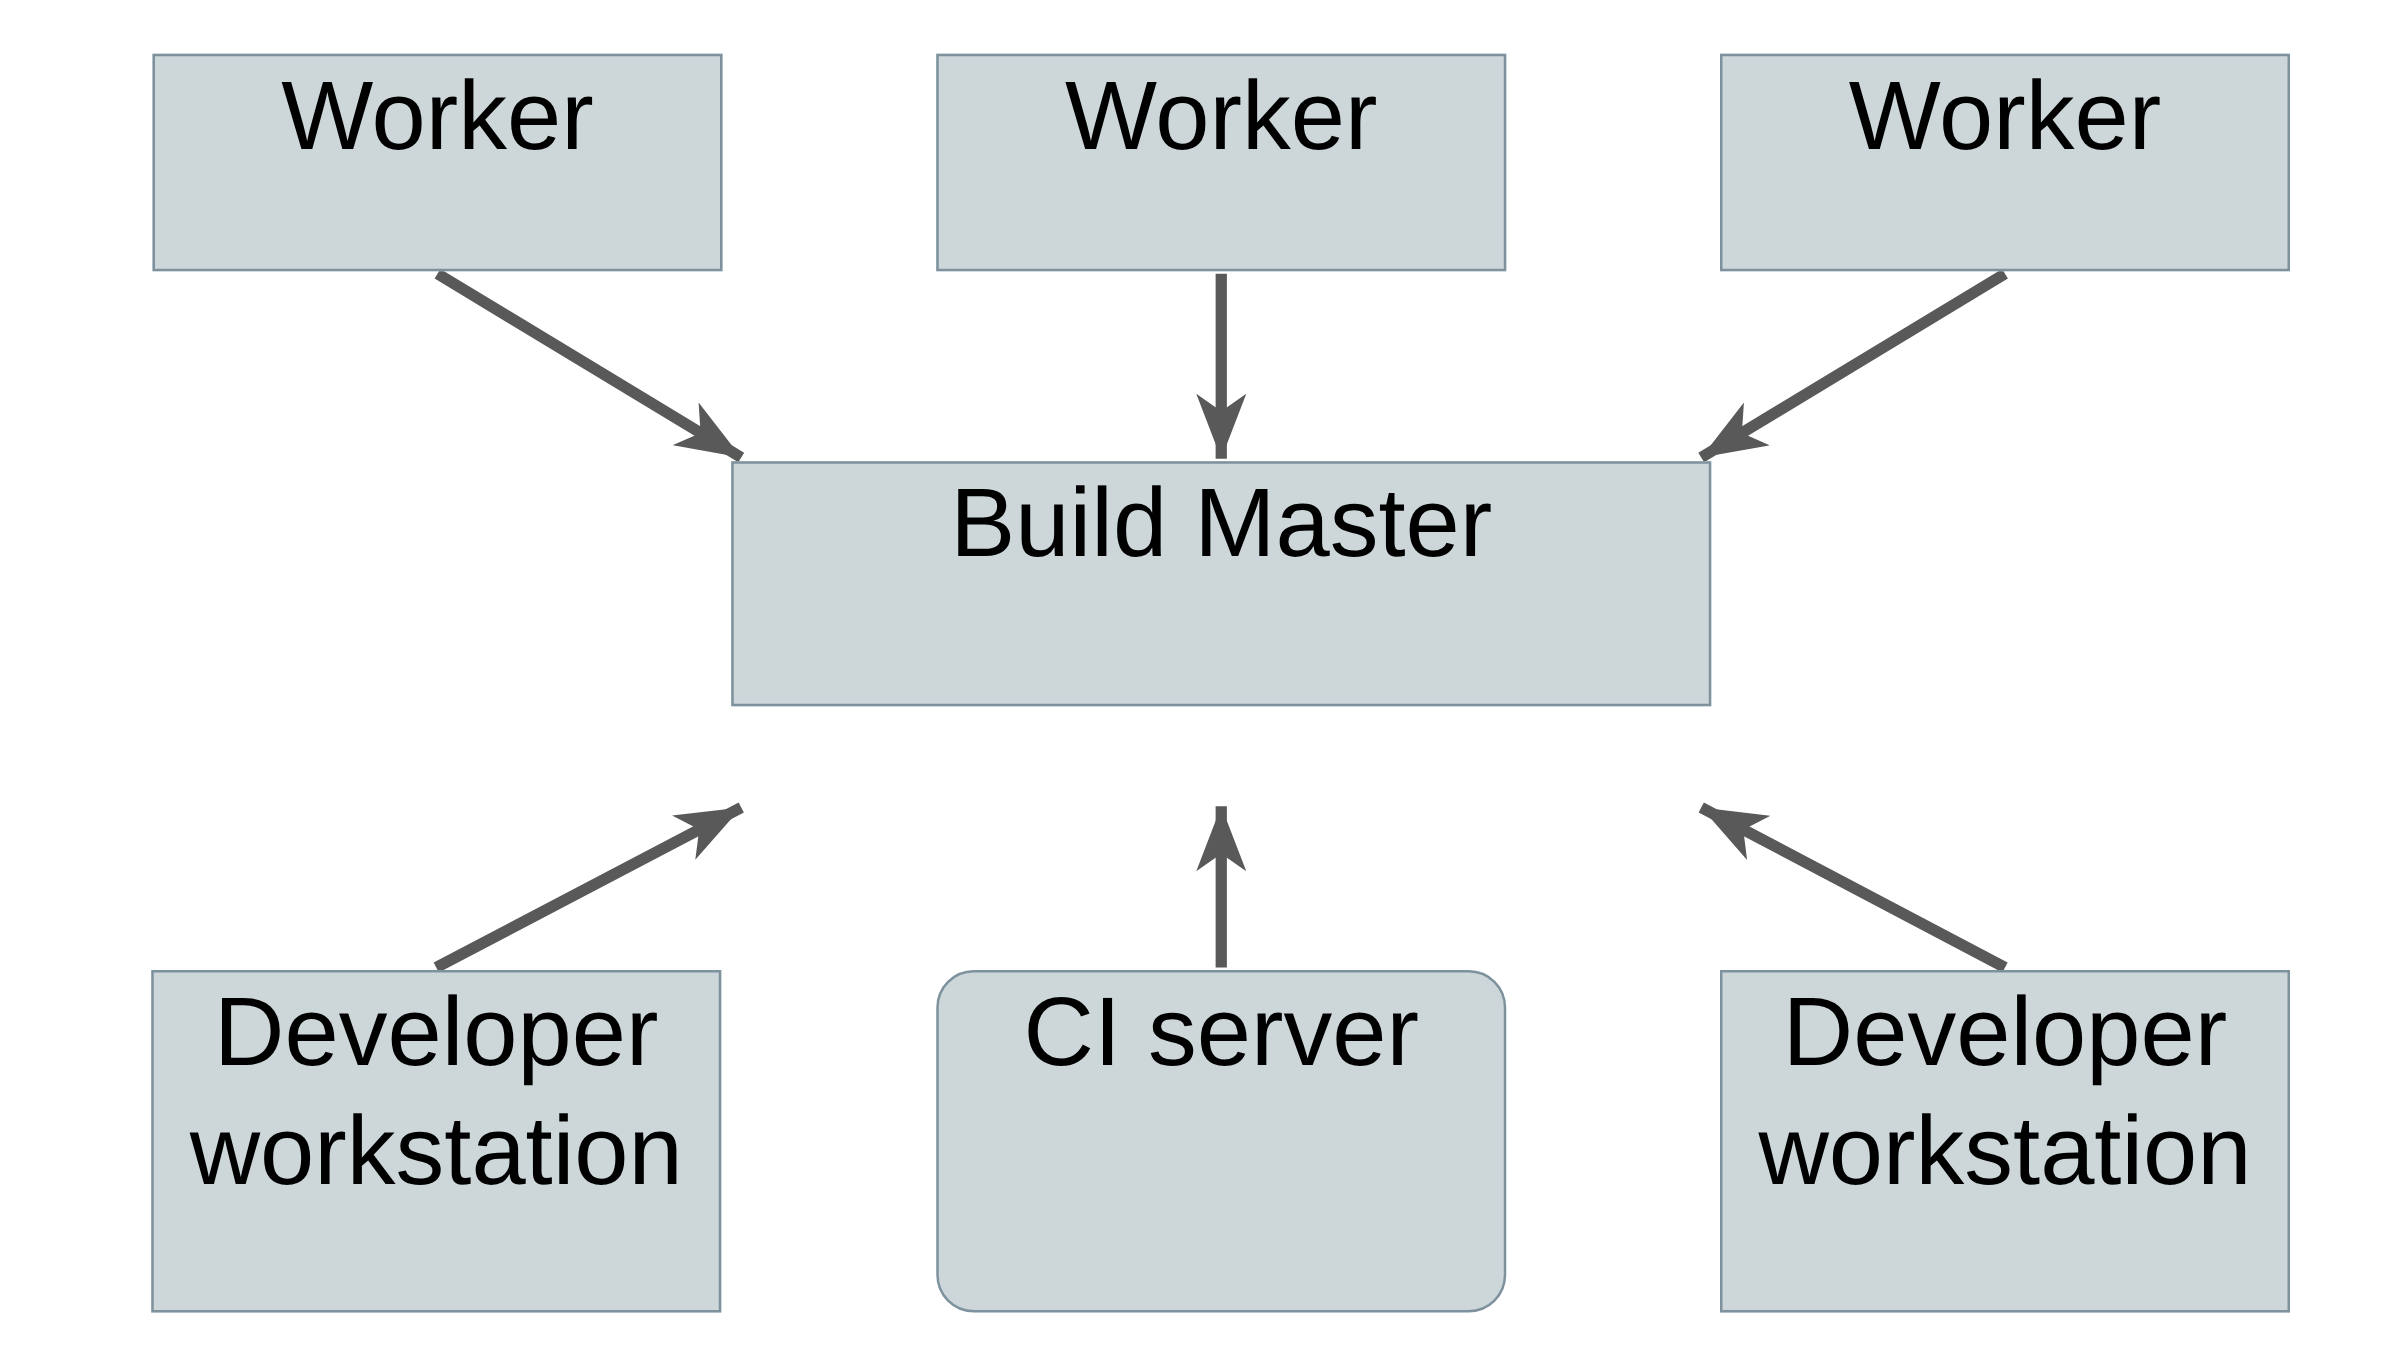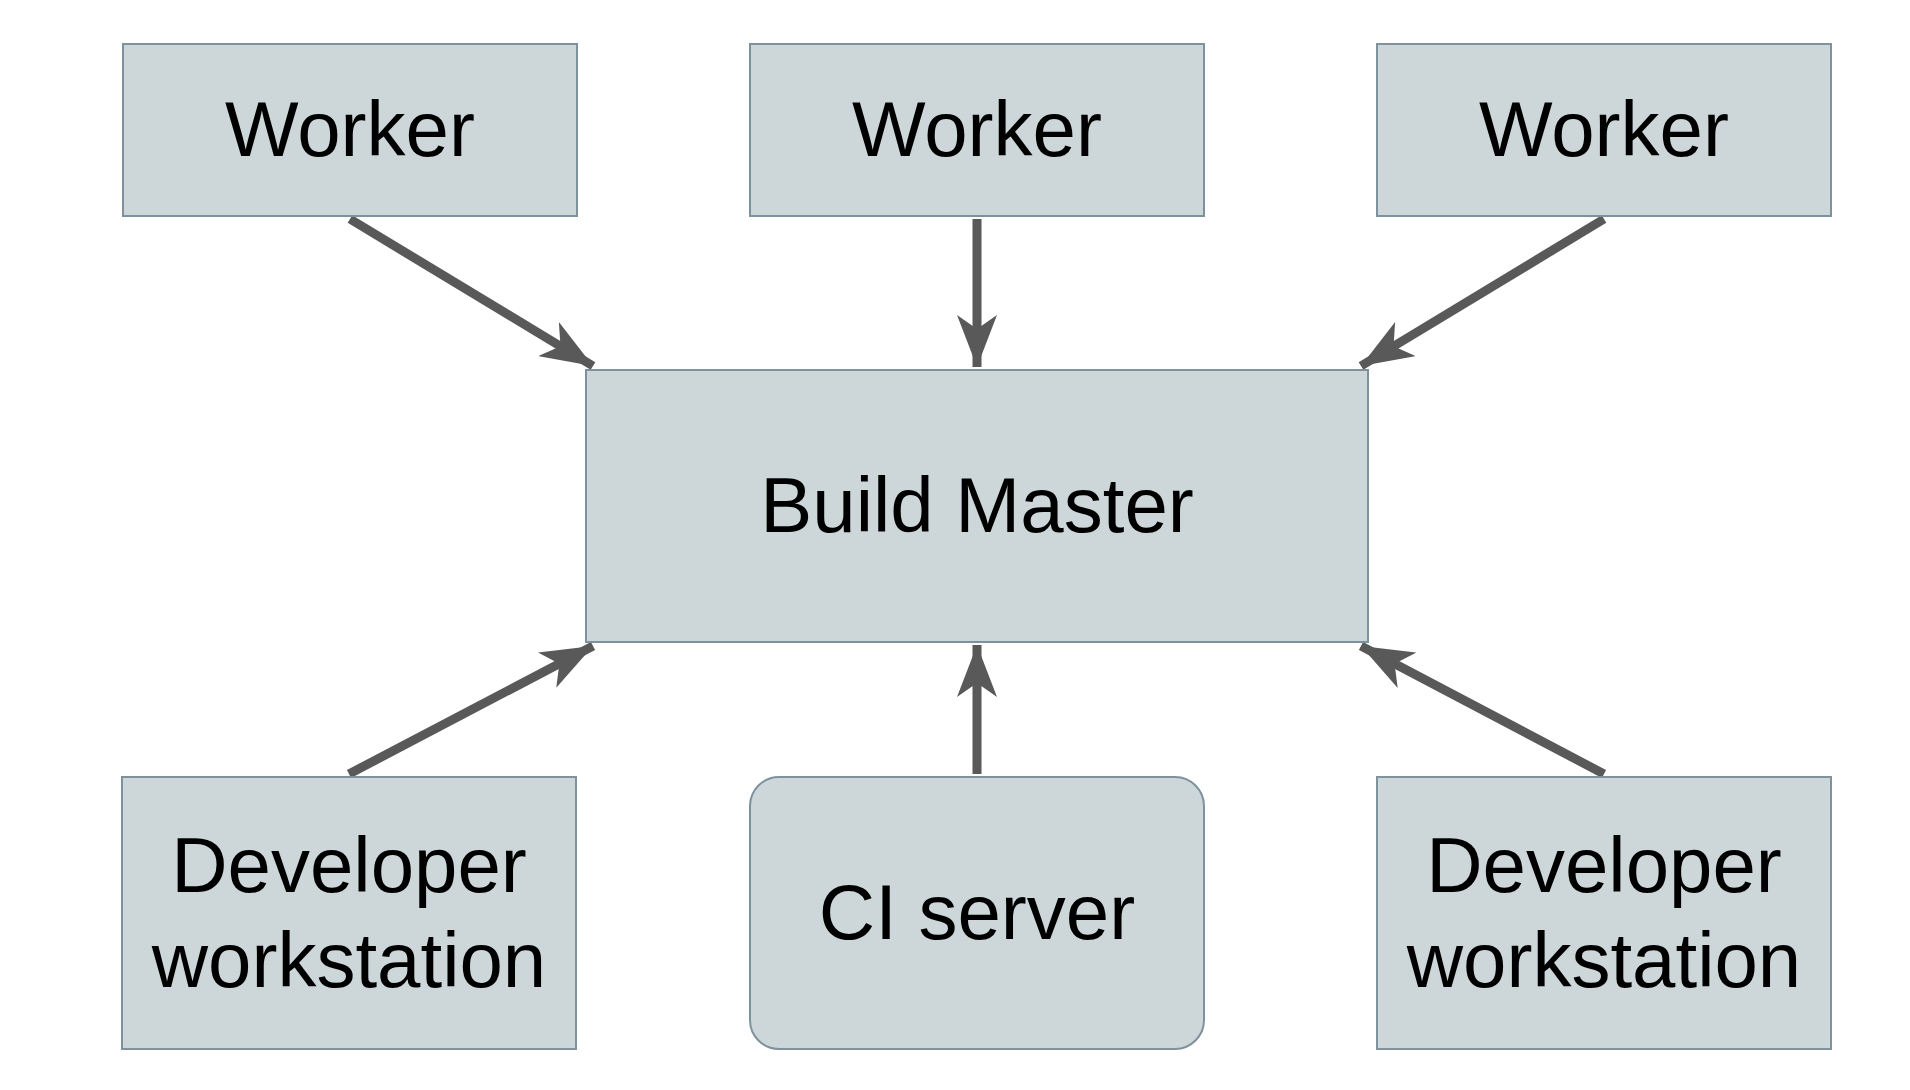"Worker" .node { align-items: center -> none }
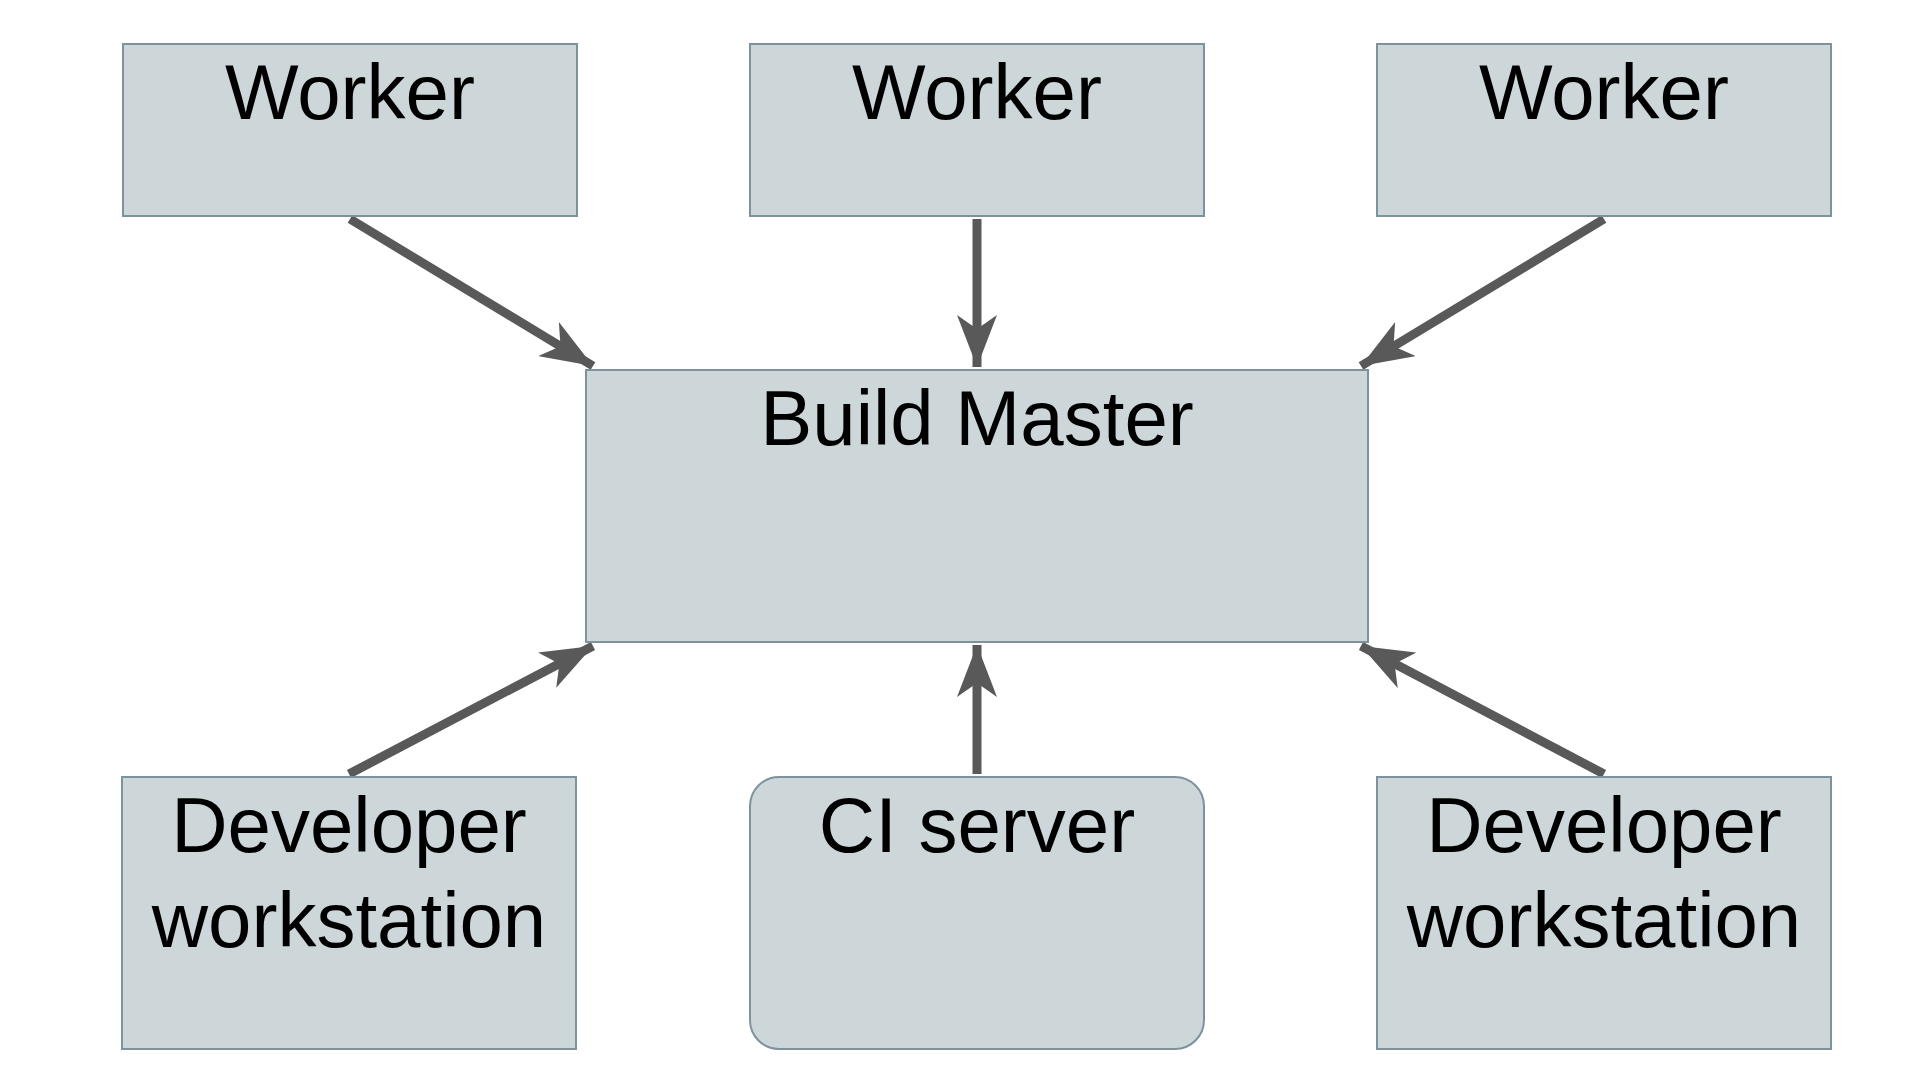"Build Master" .pos-build-master { height: 274px -> 196px }
